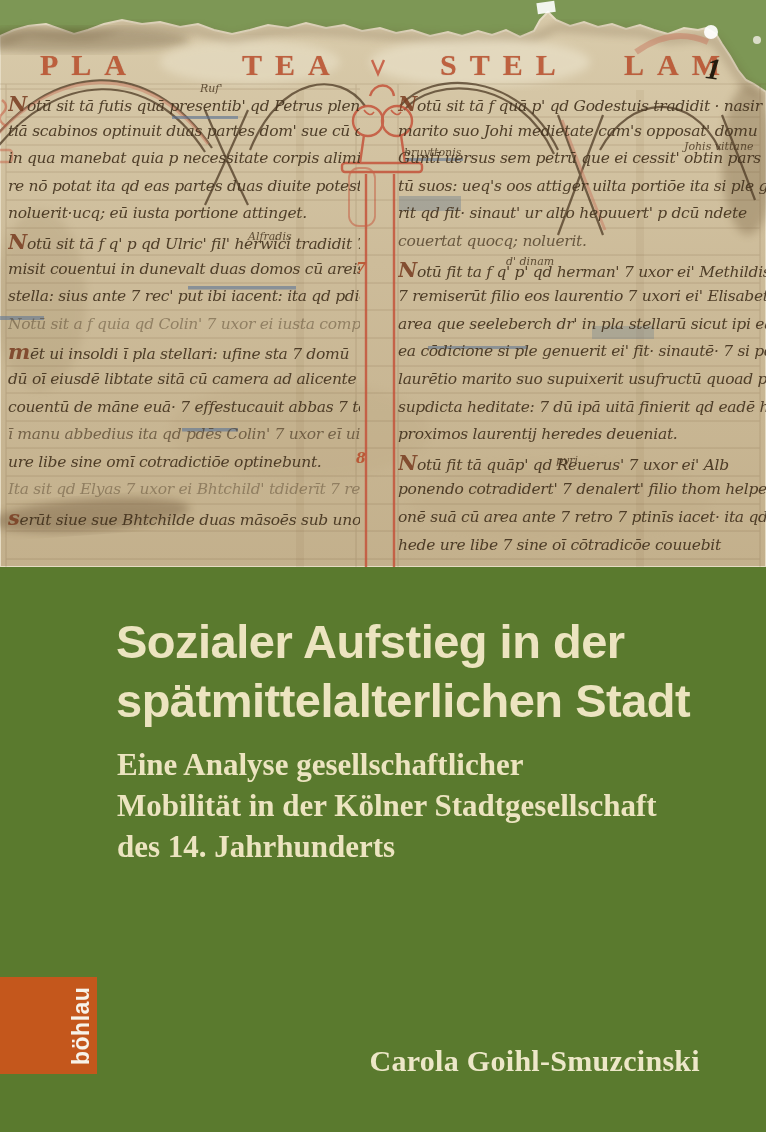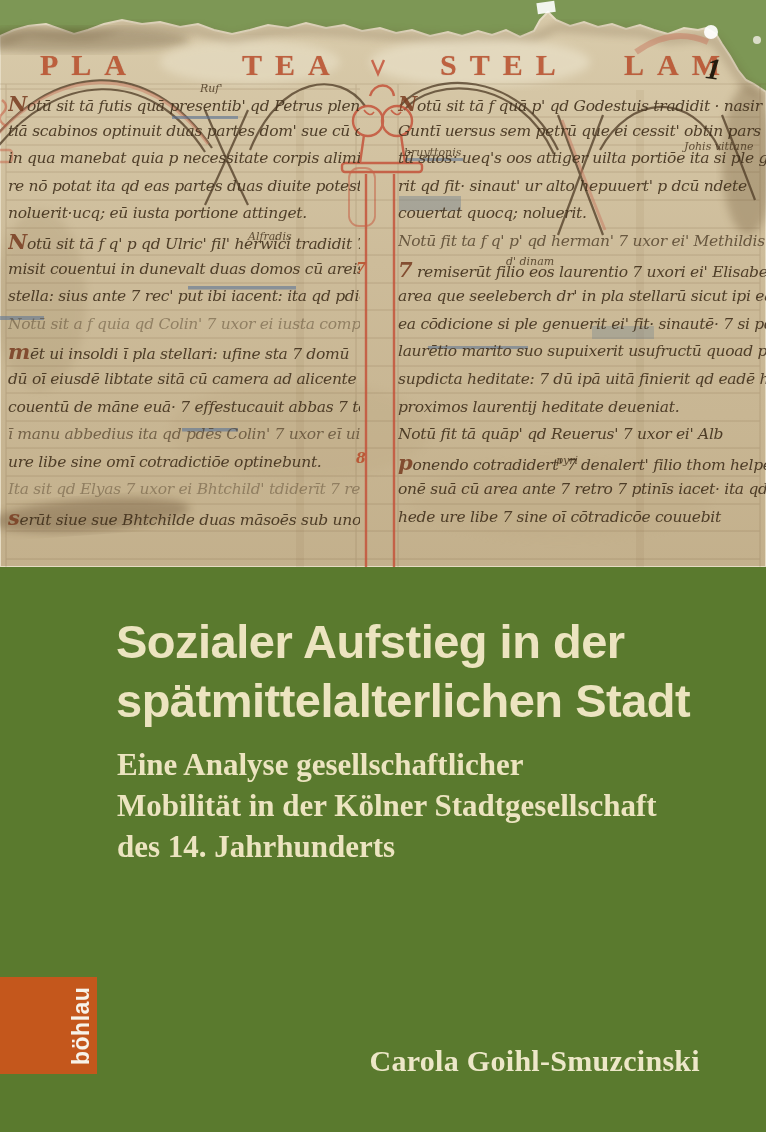"marito suo Johi medietate cam's" div.ms-line { html: none -> <div>marito suo Johi medietate cam's opposat' domu</div> }
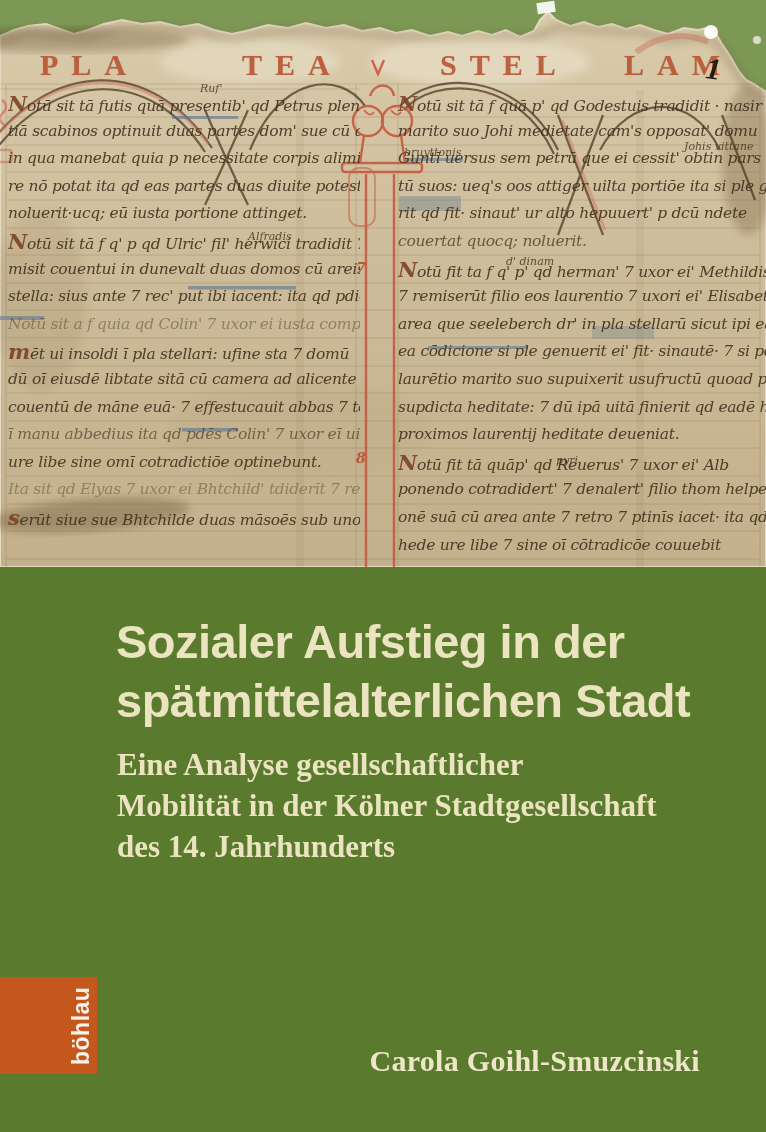"proximos laurentij heditate deueniat." div.ms-line { text: heditate -> heredes }
